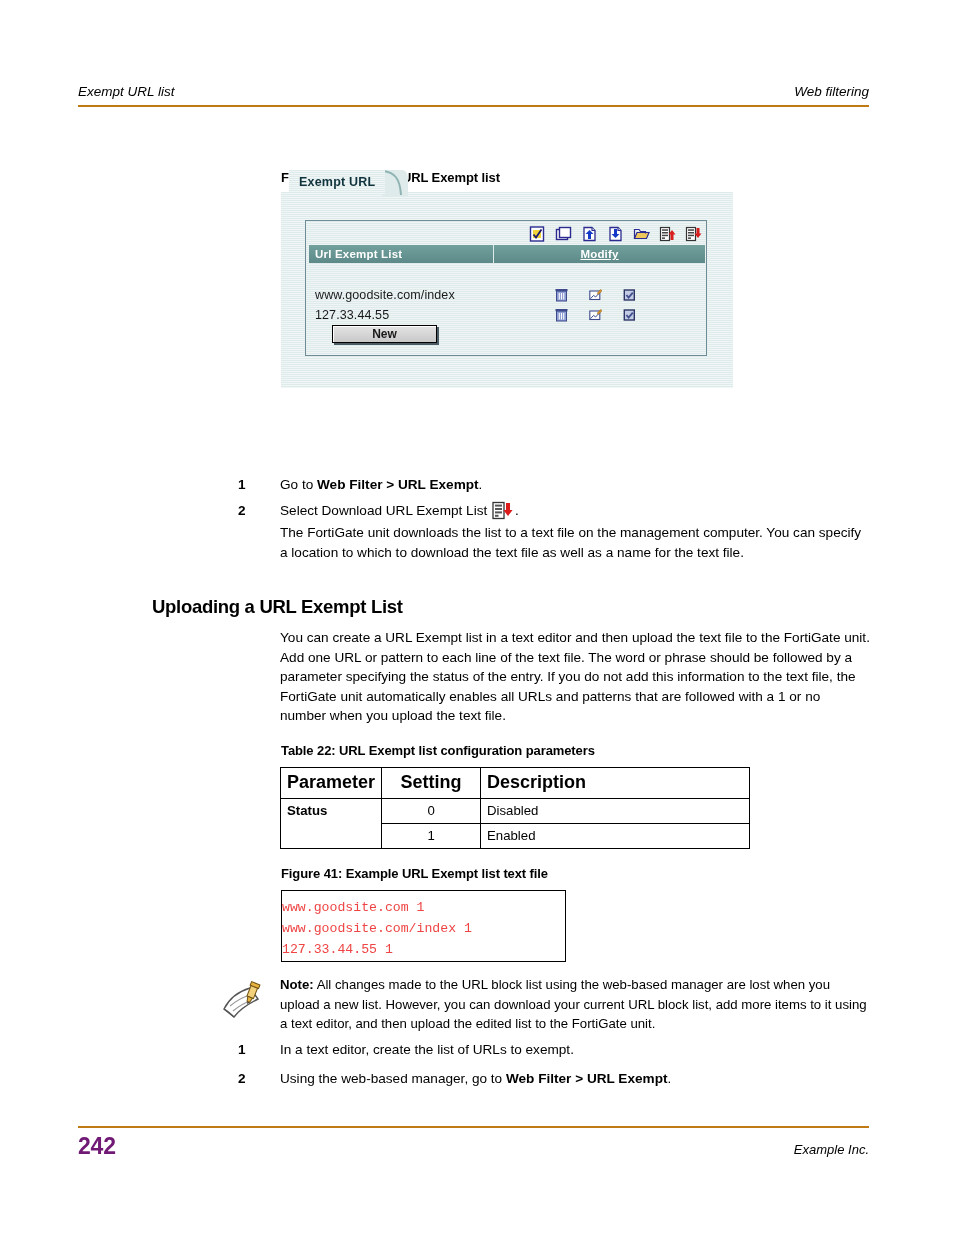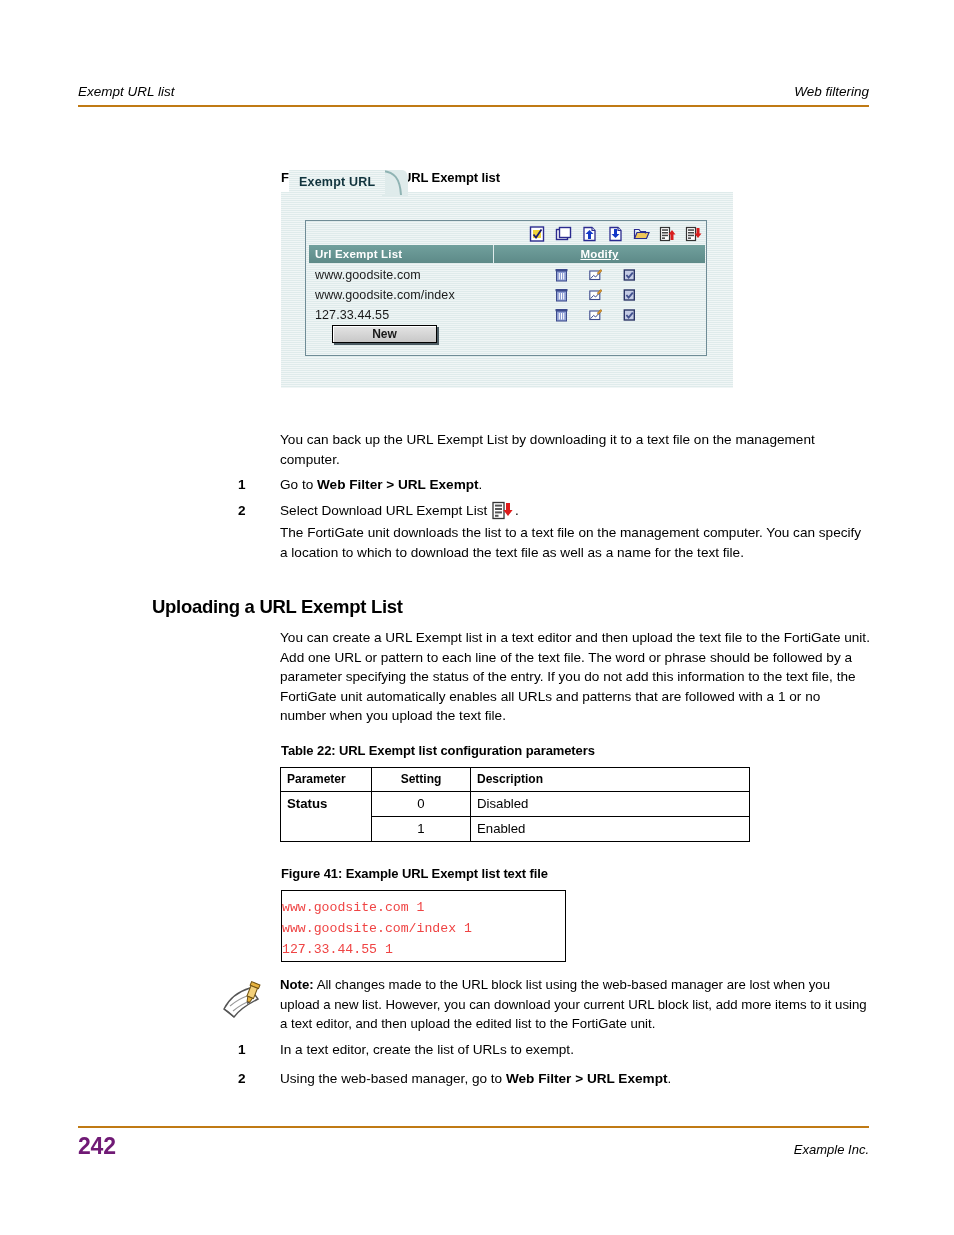"www.goodsite.com" div.row { html: <div> <span>www.goodsite.com</span> <span> <svg> <rect></rect> <rect></rect> <line></line> <line></line> <line></line> </svg> <svg> <rect></rect> <path></path> <path></path> </svg> <svg> <rect></rect> <path></path> </svg> </span> </div> -> none }
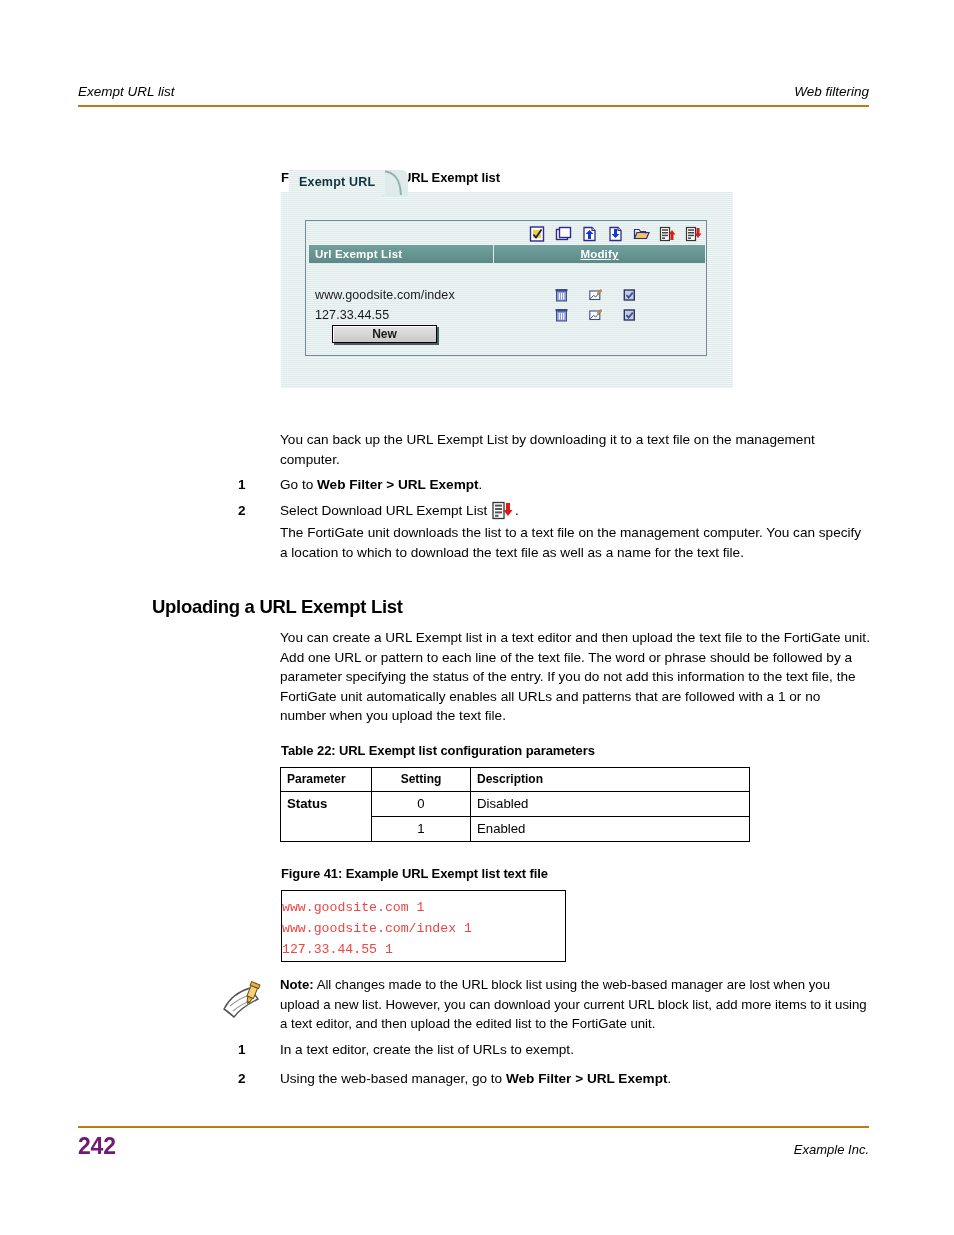"You can back up the" div.para { html: <div>You can back up the URL Exempt List by downloading it to a text file on the management computer.</div> -> none }
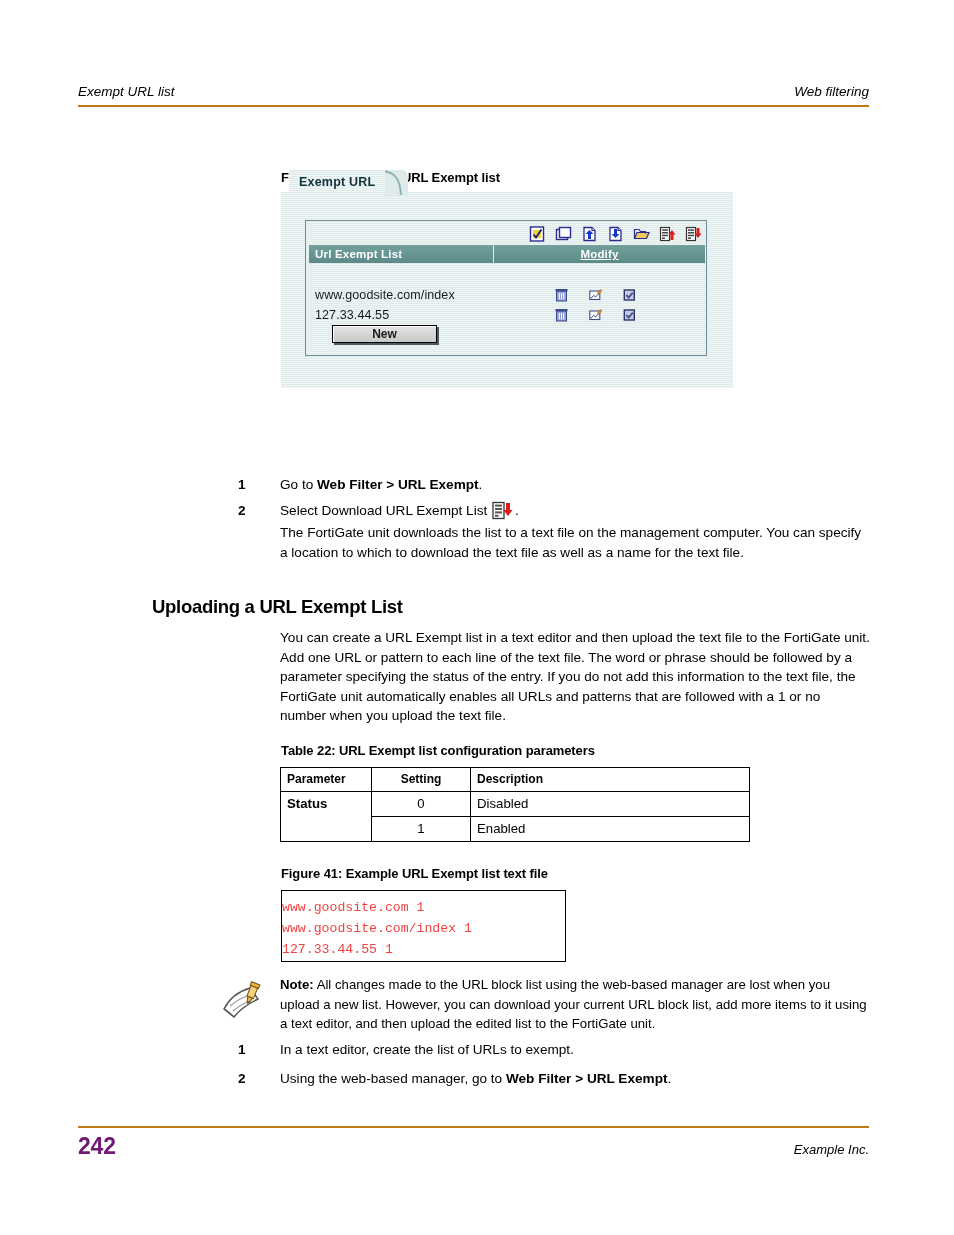"Parameter" .tbl22 thead th { font-size: 12px -> 18px }
